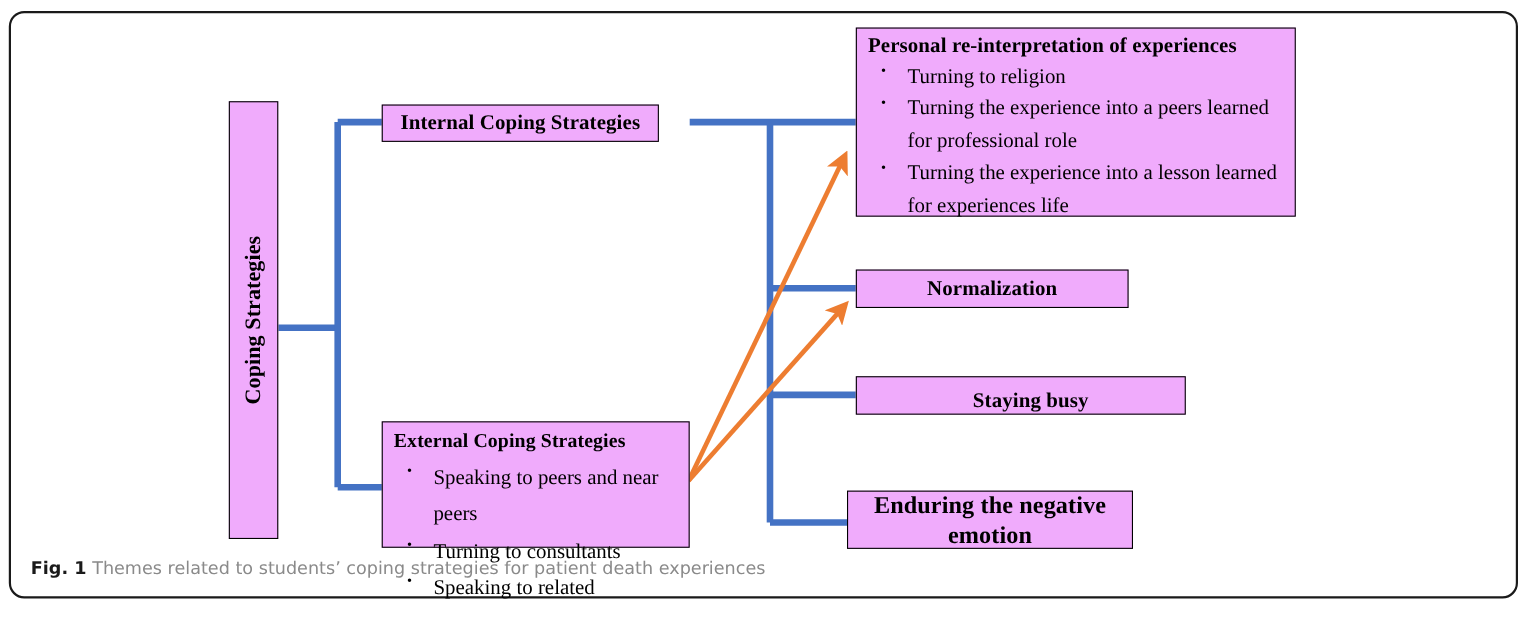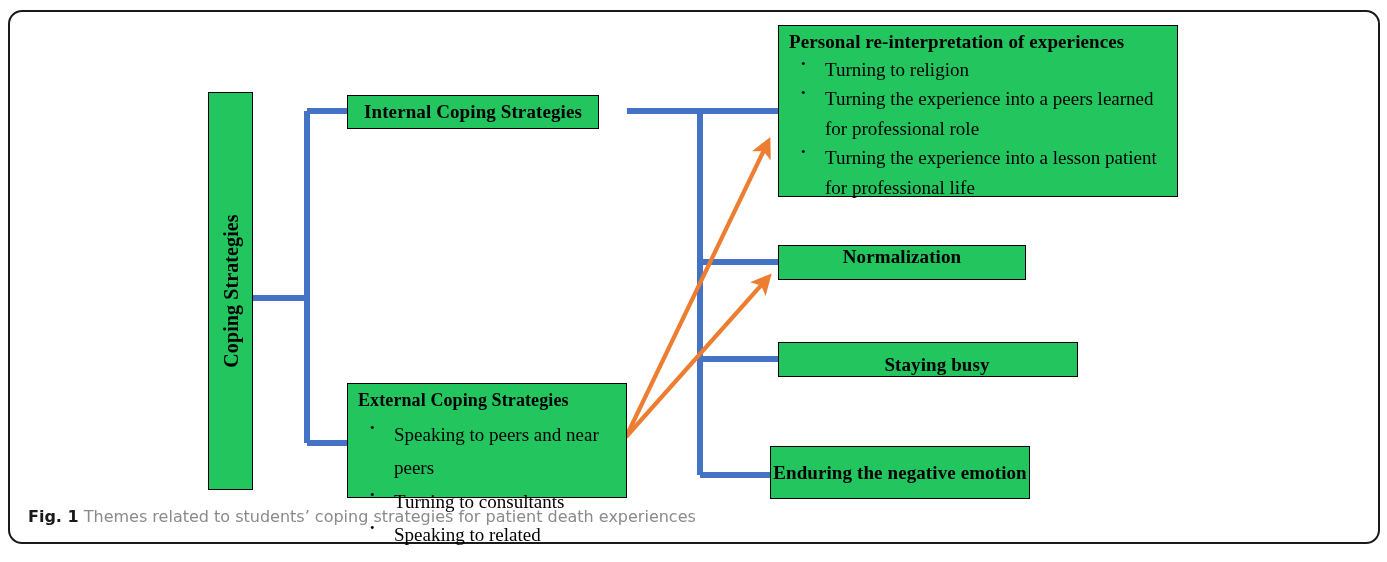"Personal re-interpretation of" .node { background: #22c55e -> #f0abfc }
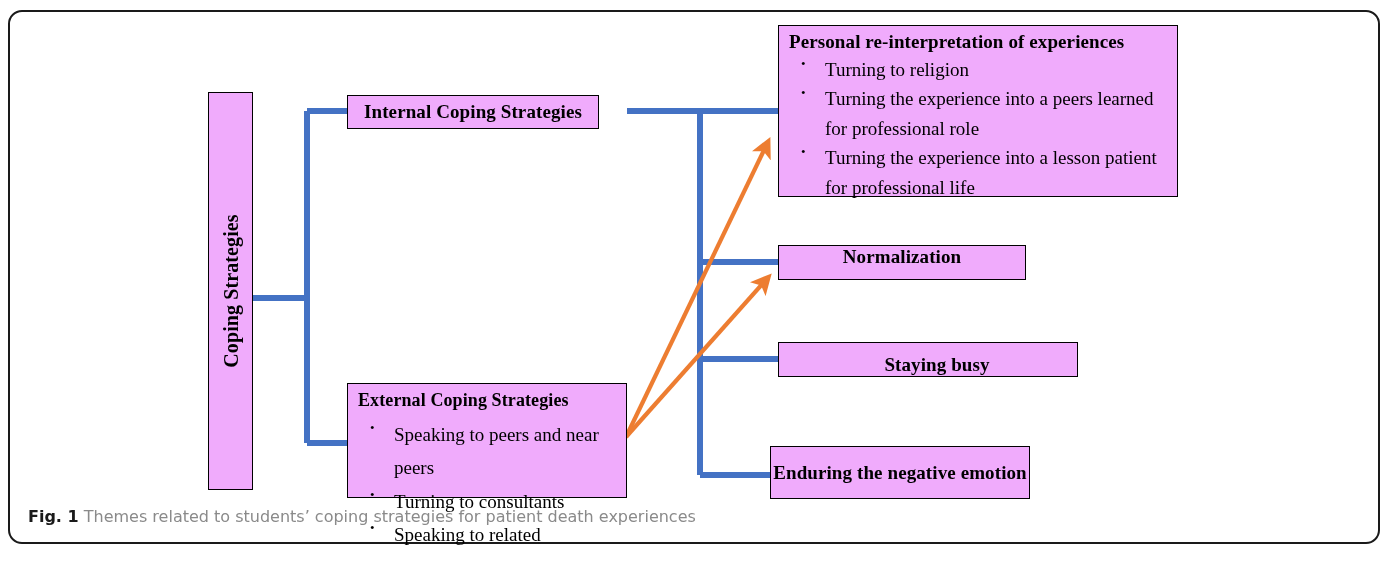"Turning the experience into a lesson" li { text: patient for professional -> learned for experiences }
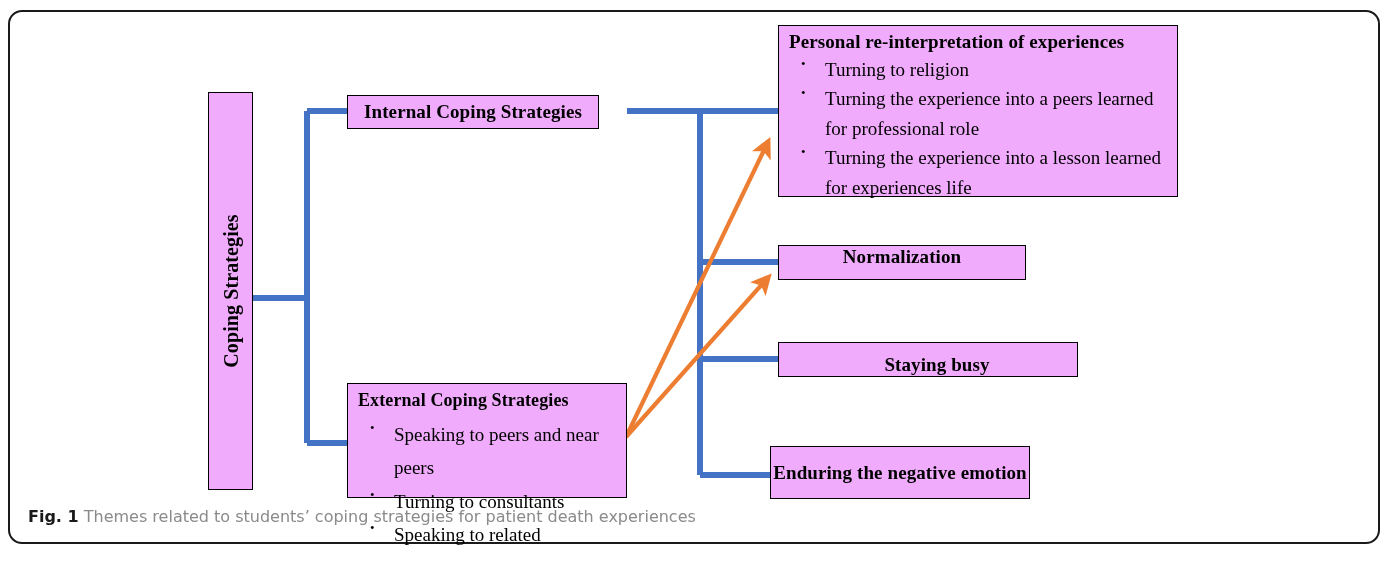"Normalization" #node-normalization { align-items: none -> center }
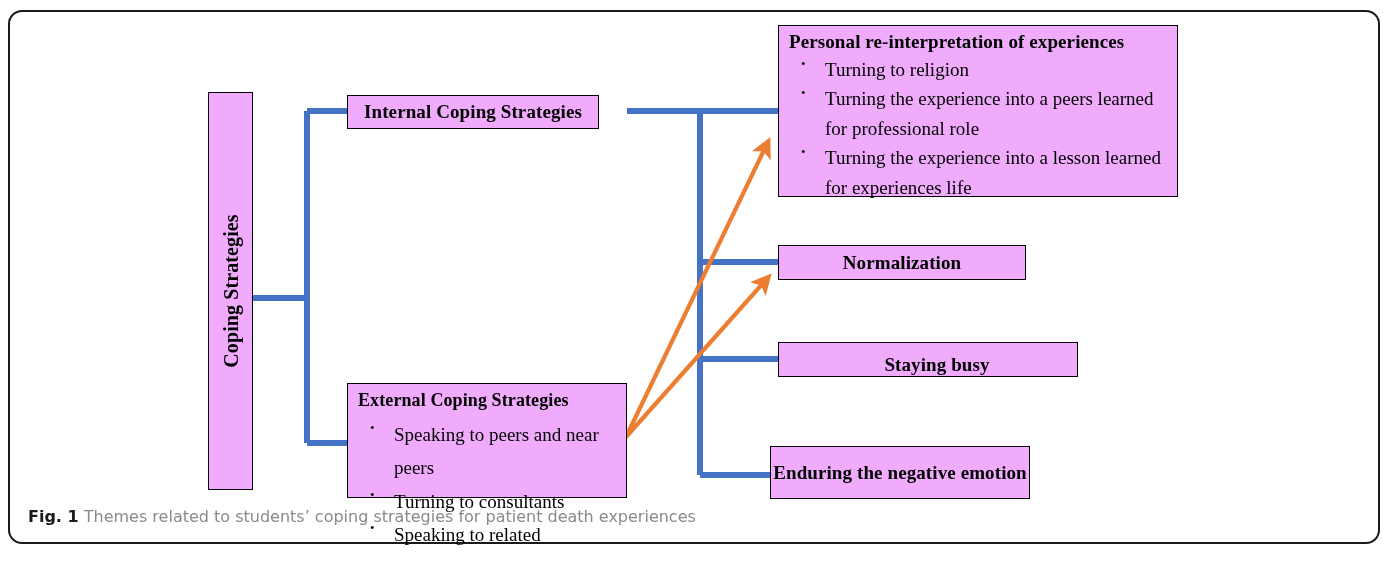"Enduring the negative emotion" #node-enduring .node-title { font-size: 19px -> 22px }
